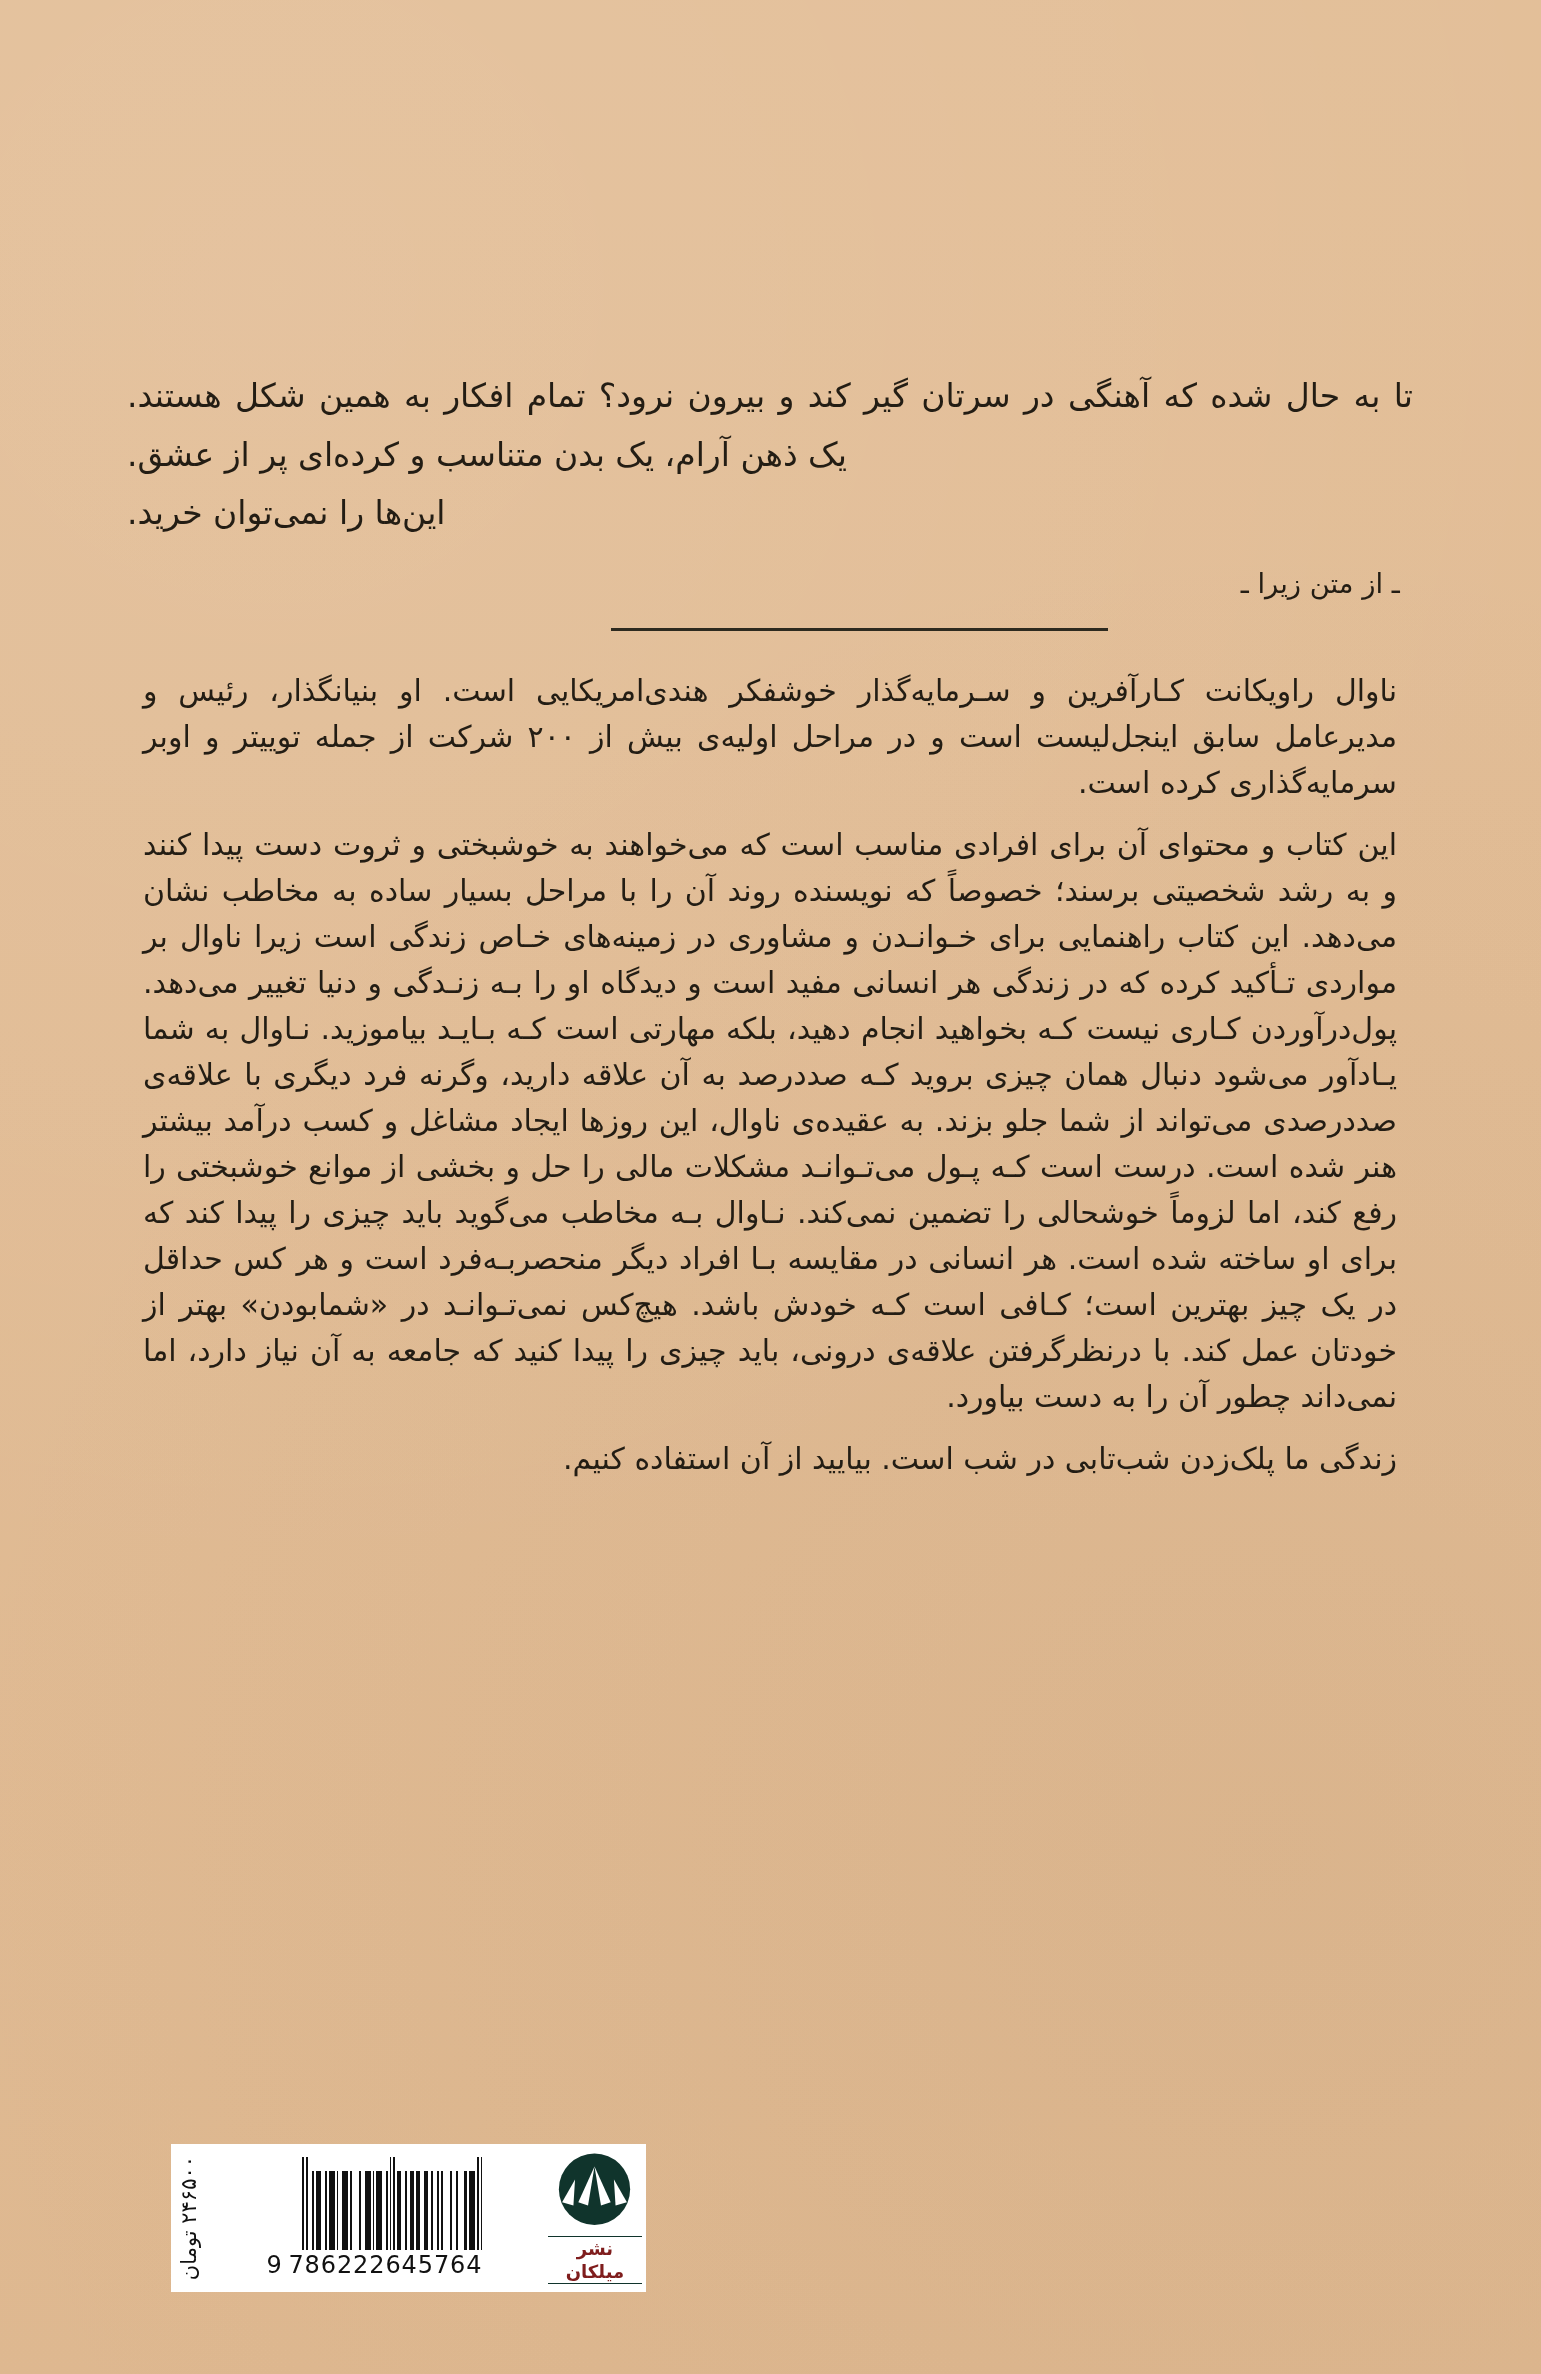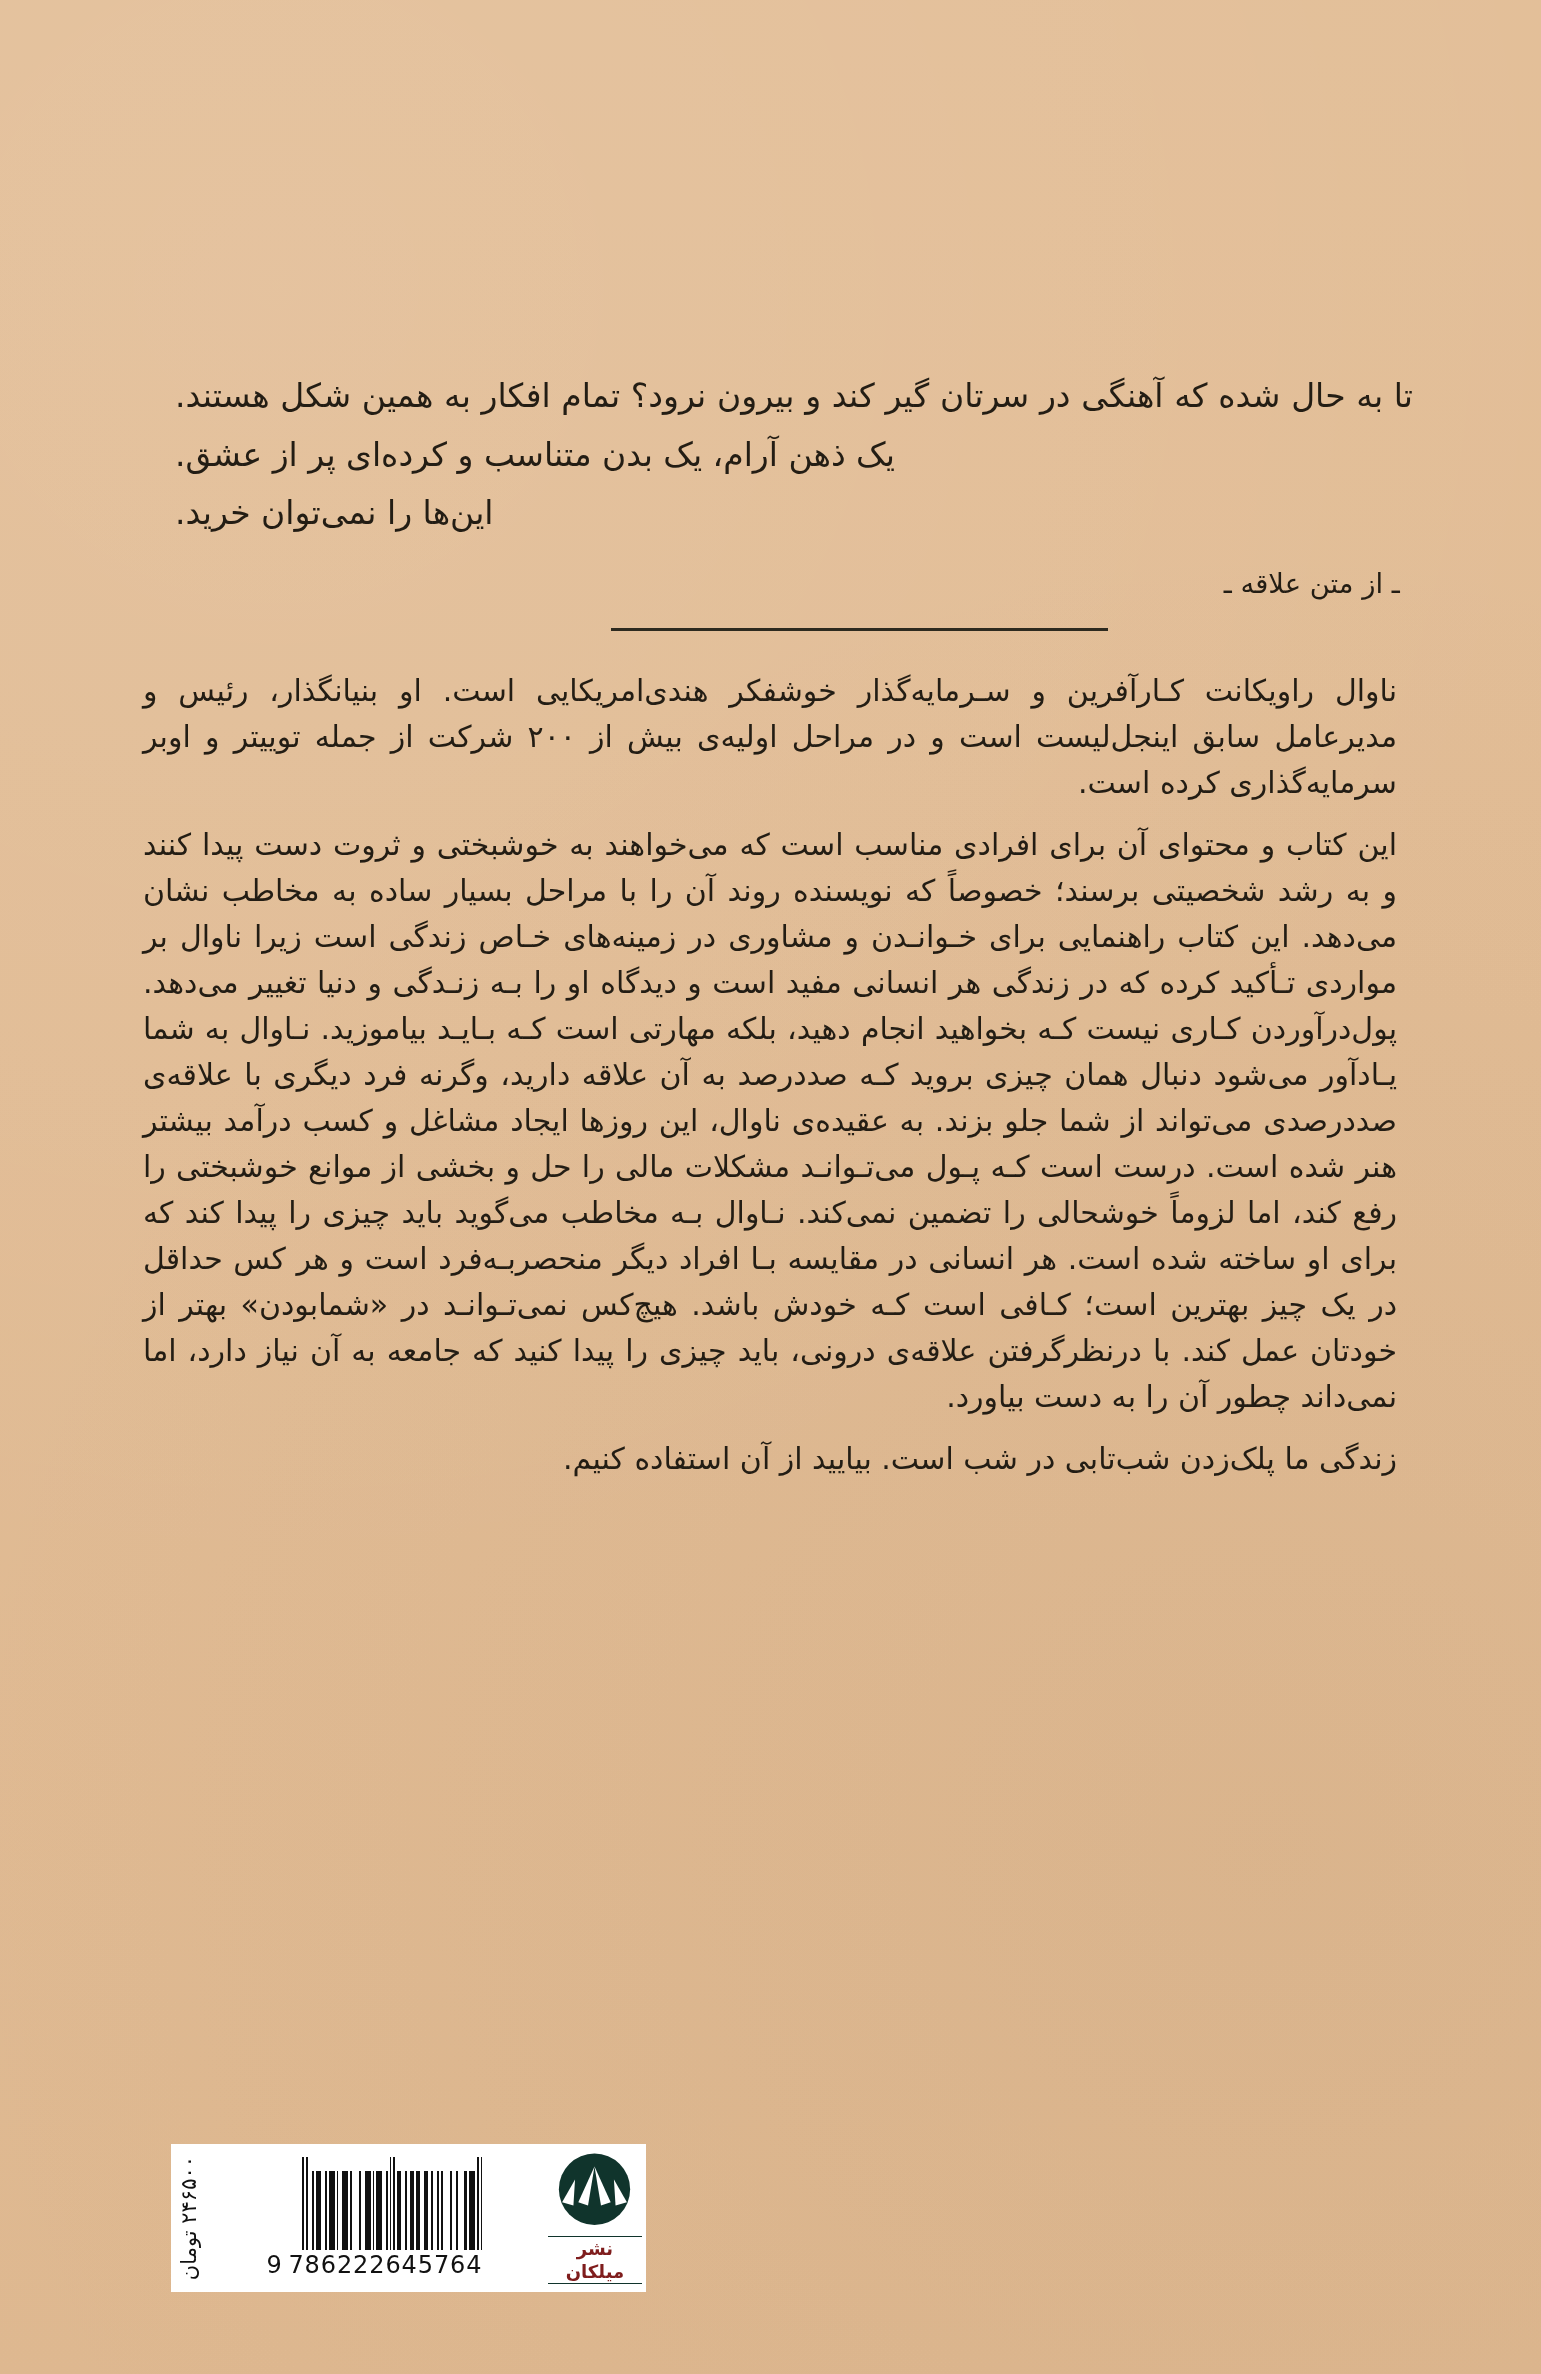"تا به حال شده که" .quote-block { margin-left: 48px -> none }
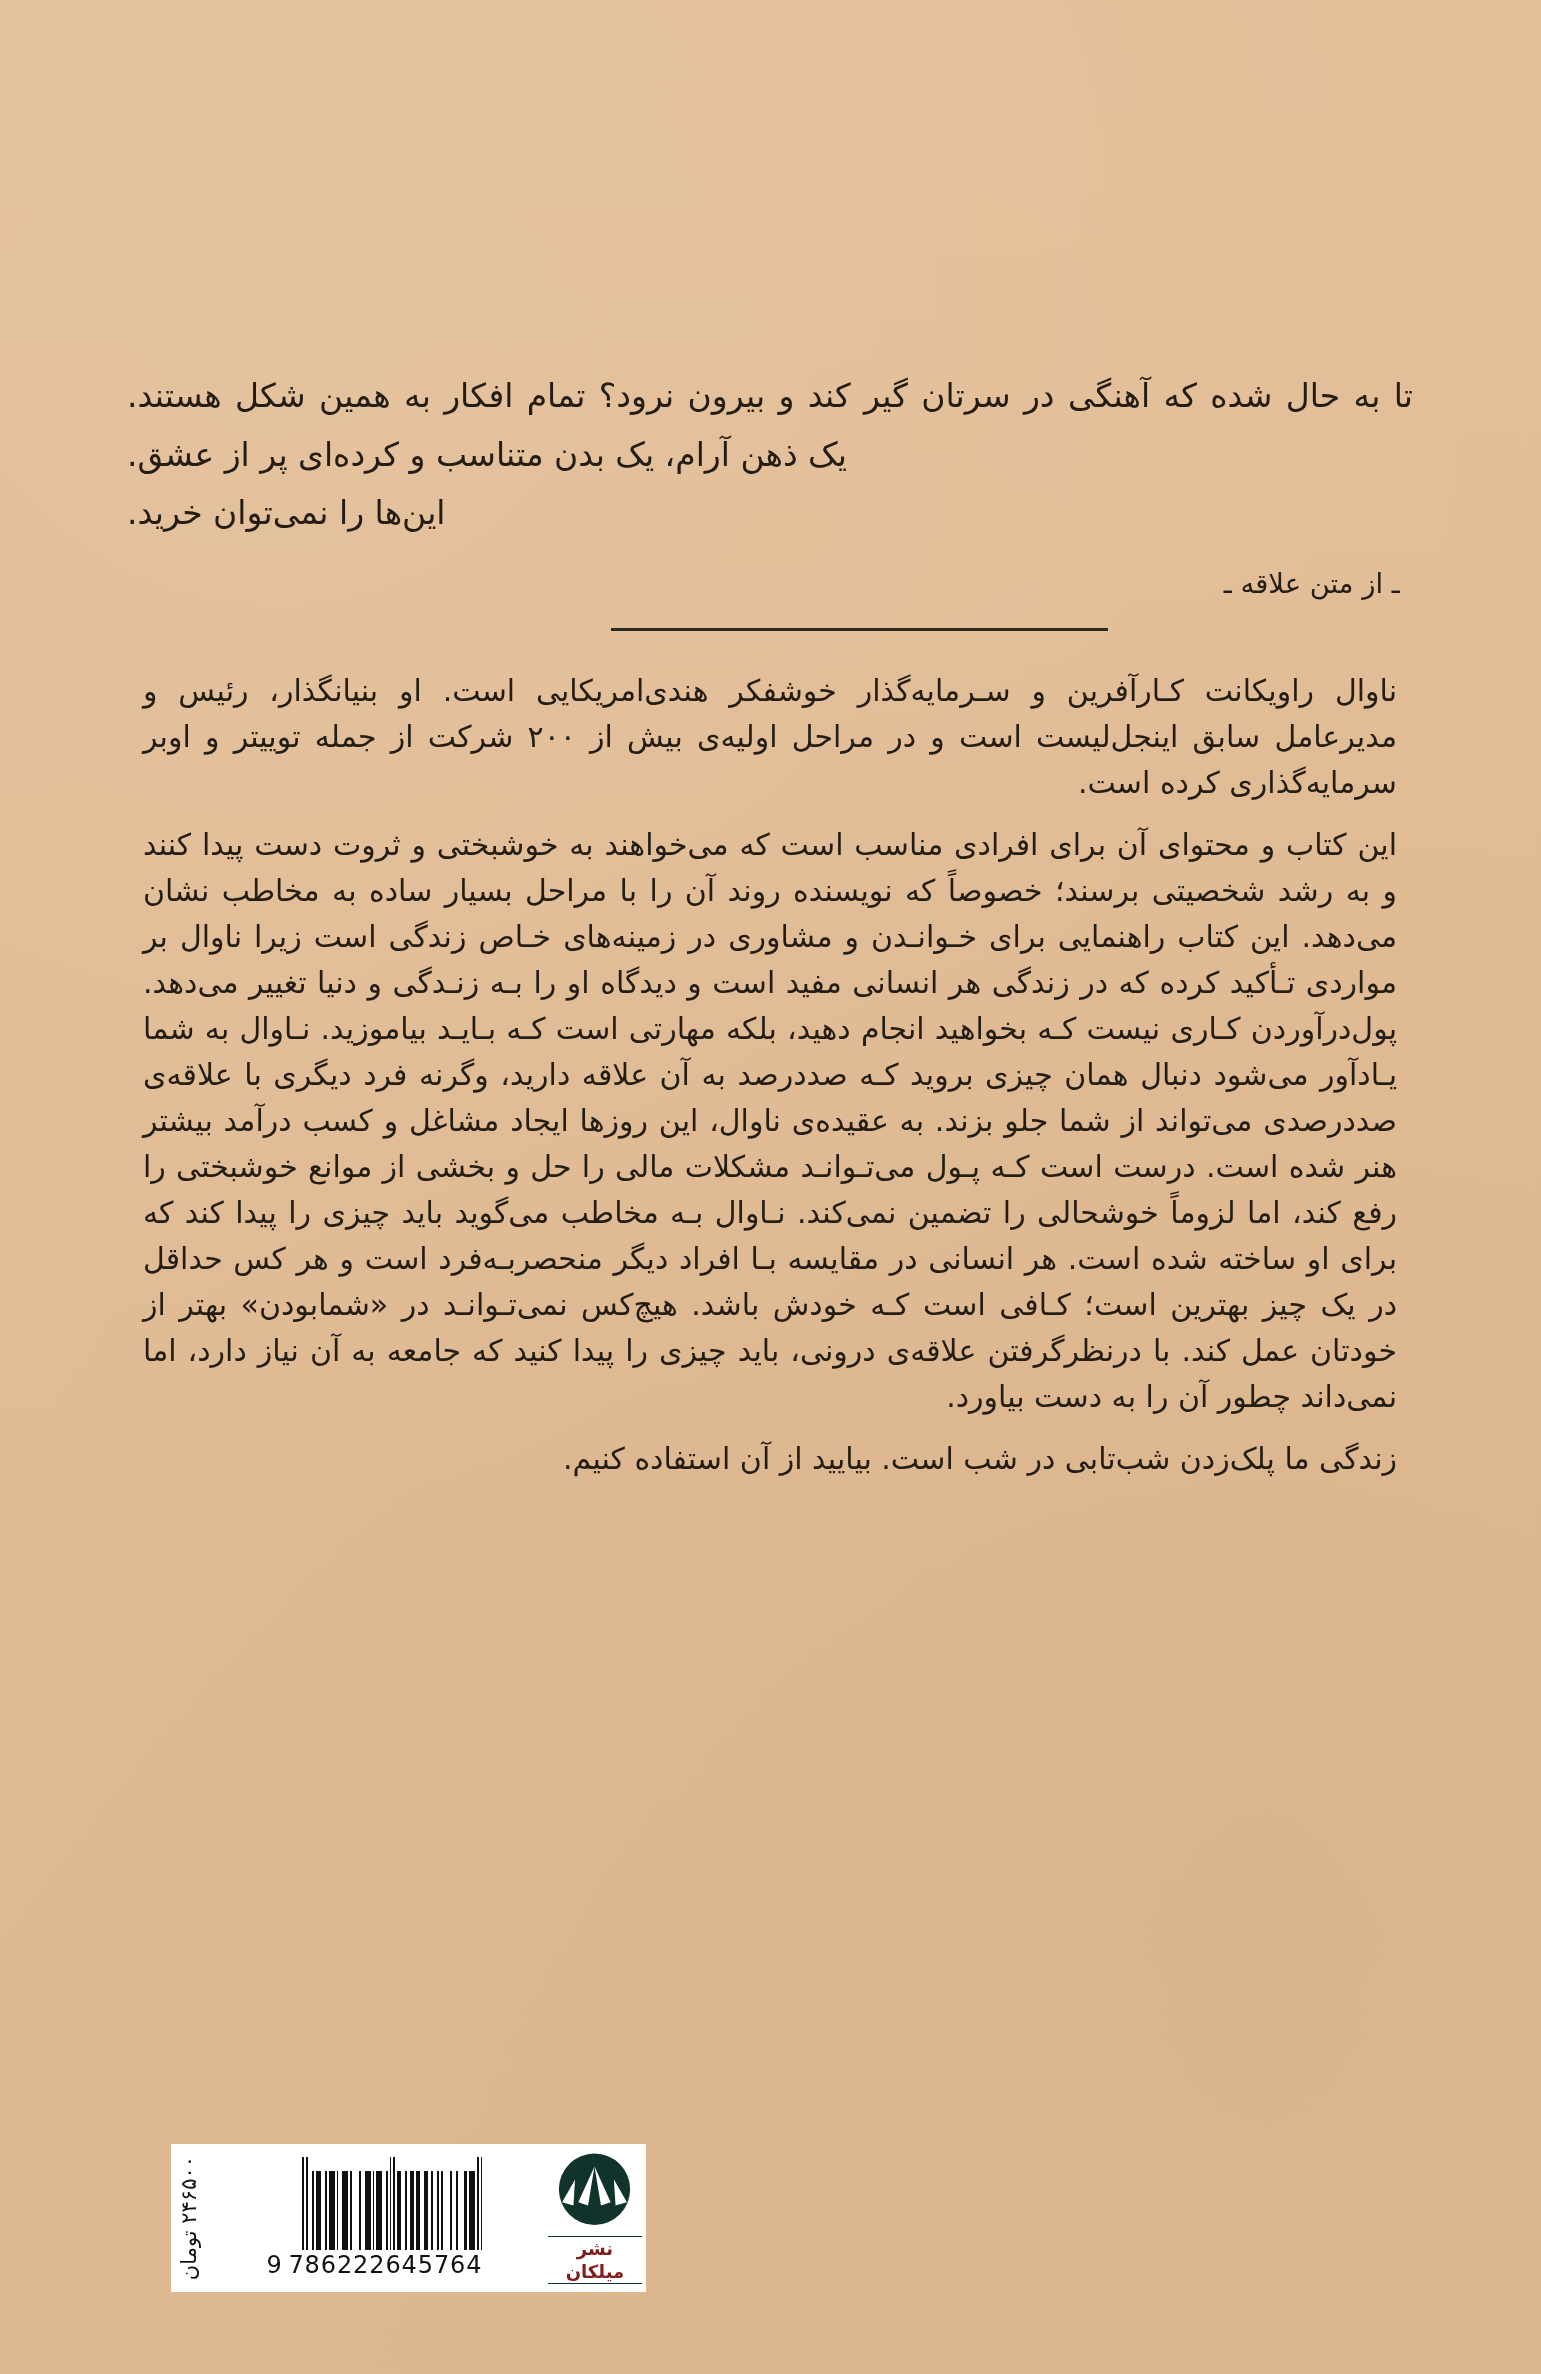"ـ از متن علاقه ـ" div.attribution { text: علاقه -> زیرا }
